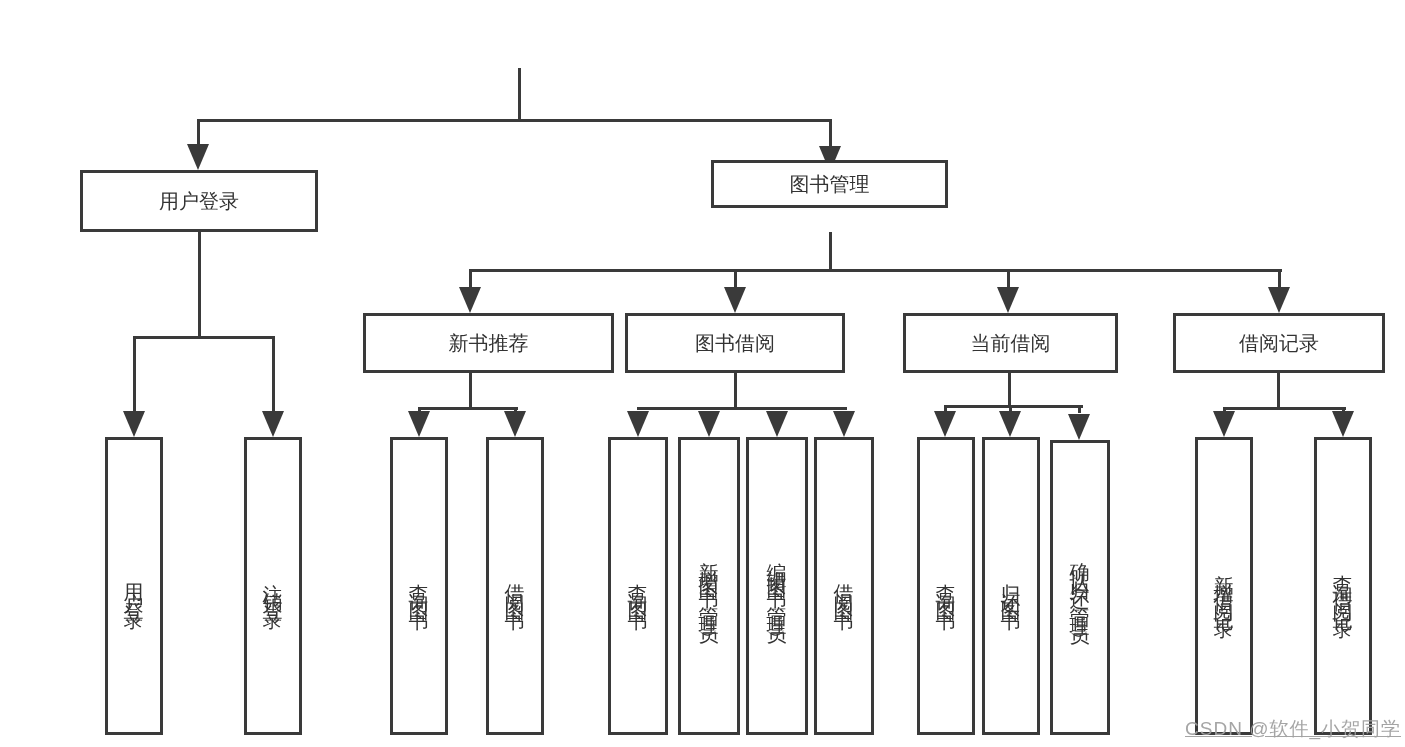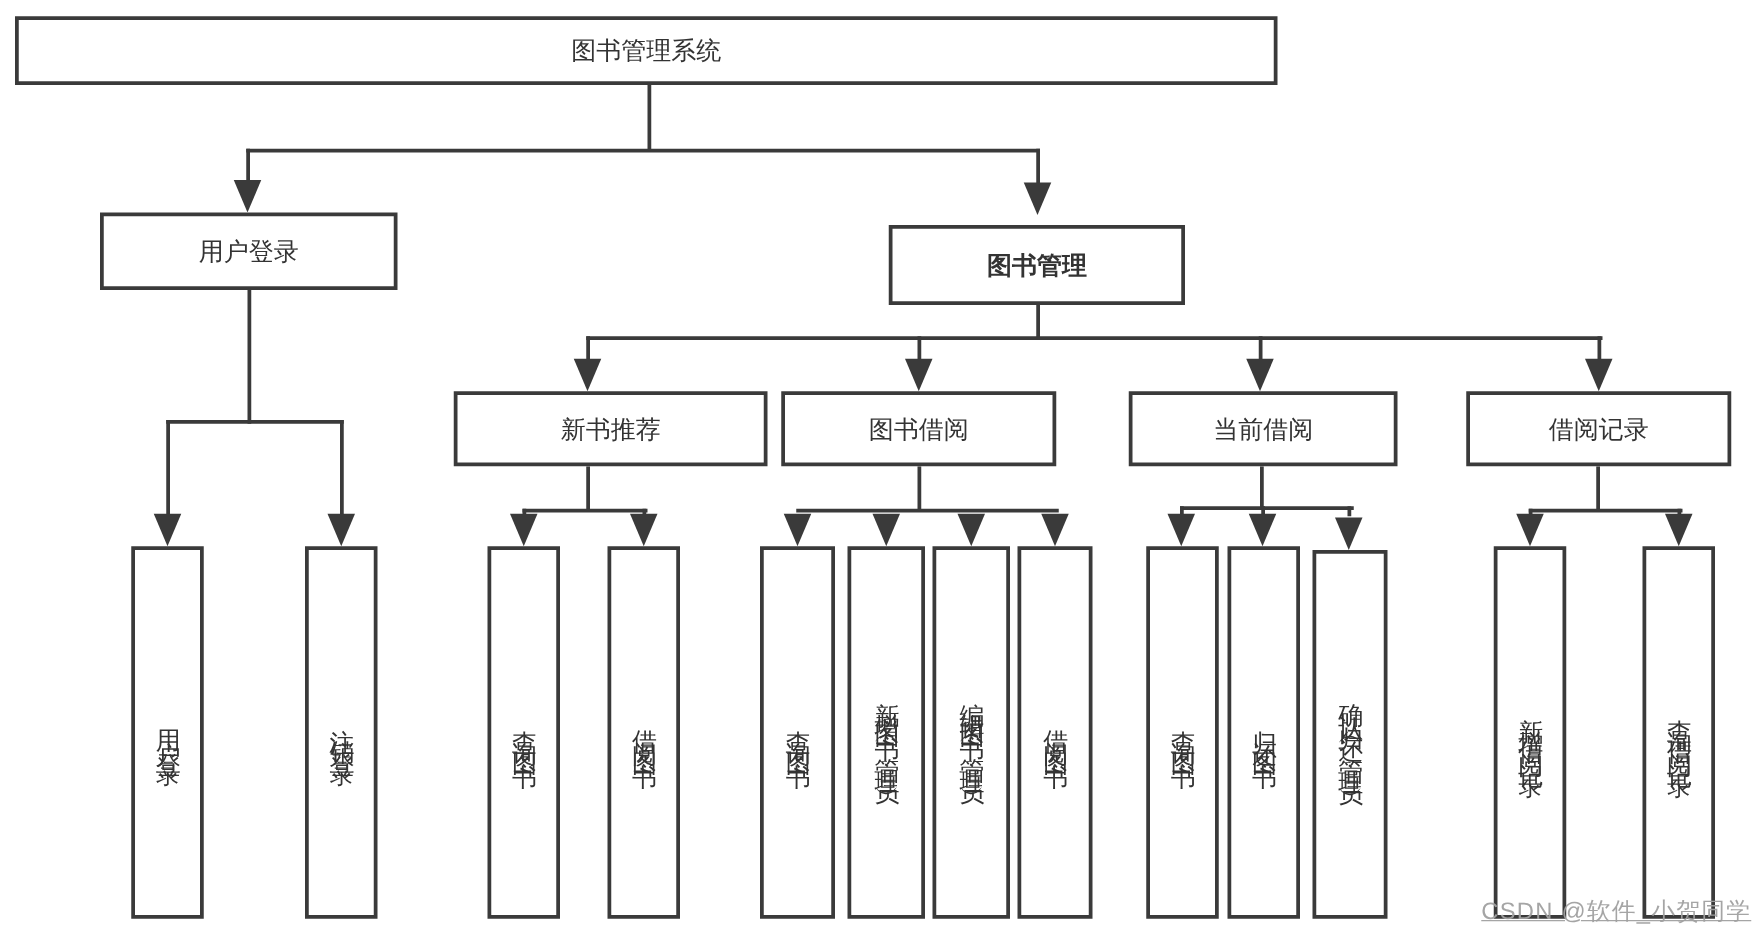"图书管理系统" div.box { html: <div> <span>图书管理系统</span> </div> -> none }
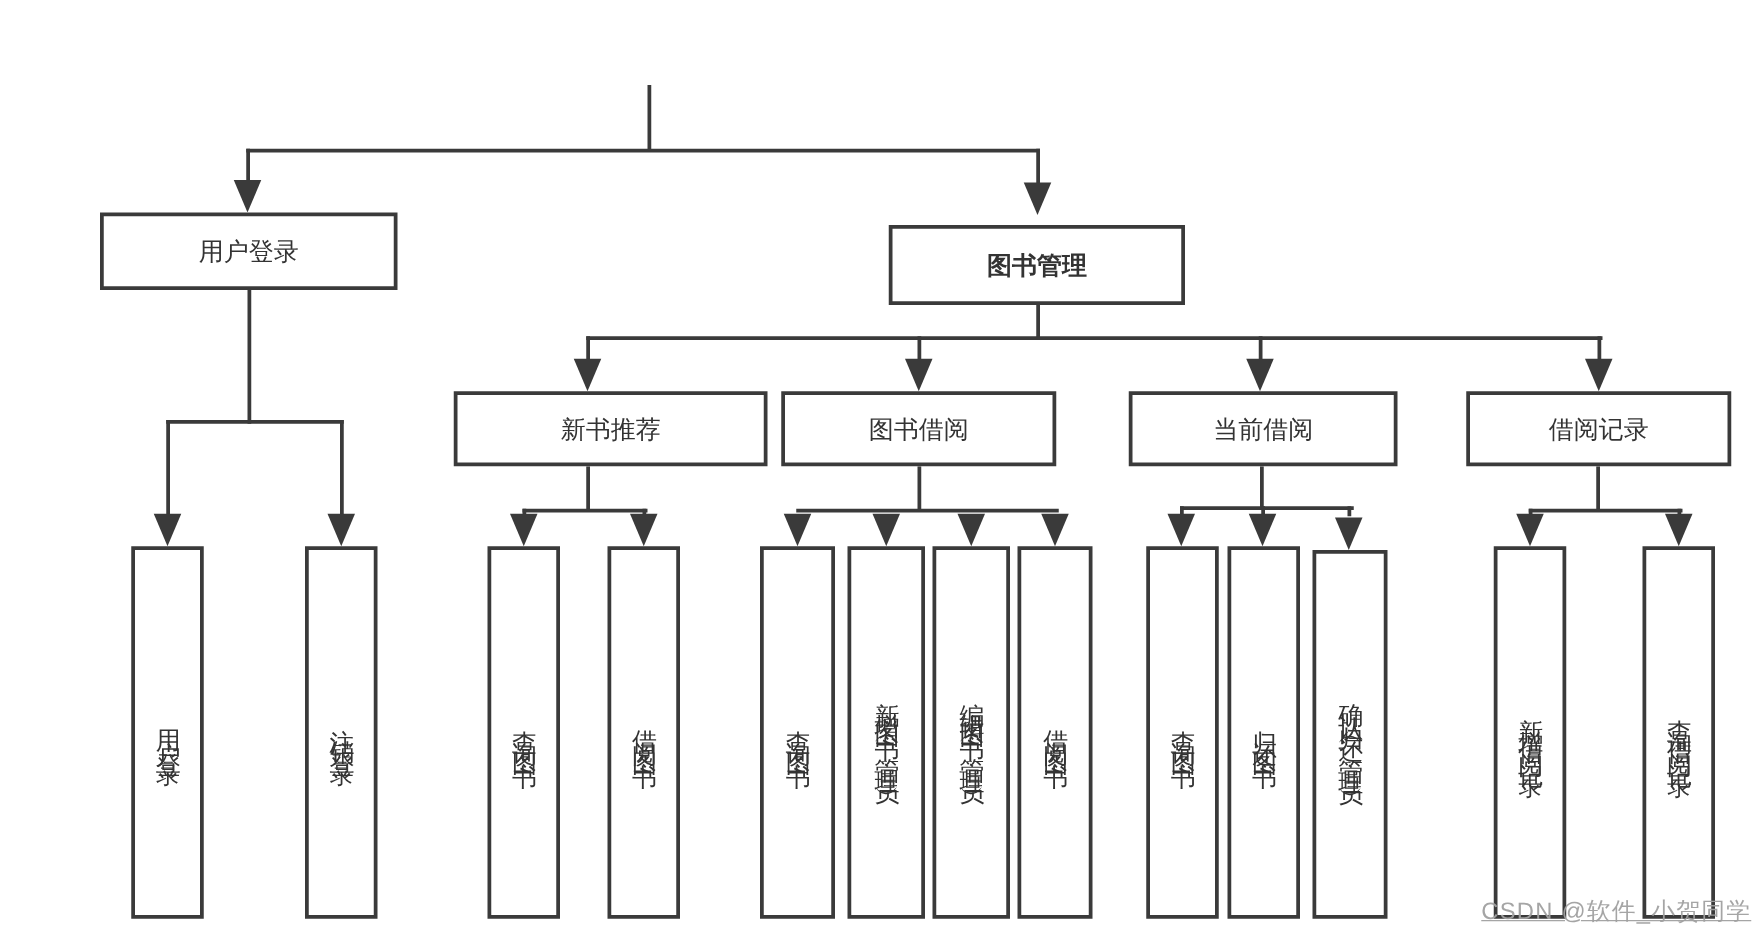"图书管理" div.box { font-weight: bold -> none; height: 64px -> 48px; top: 180px -> 160px }
